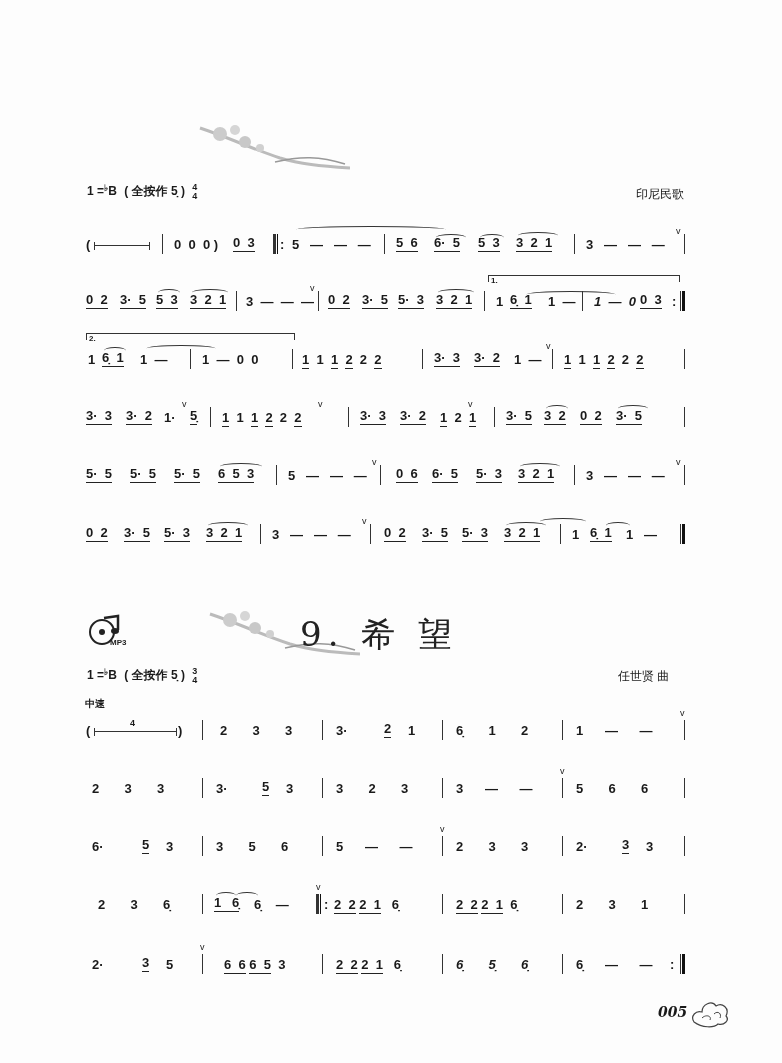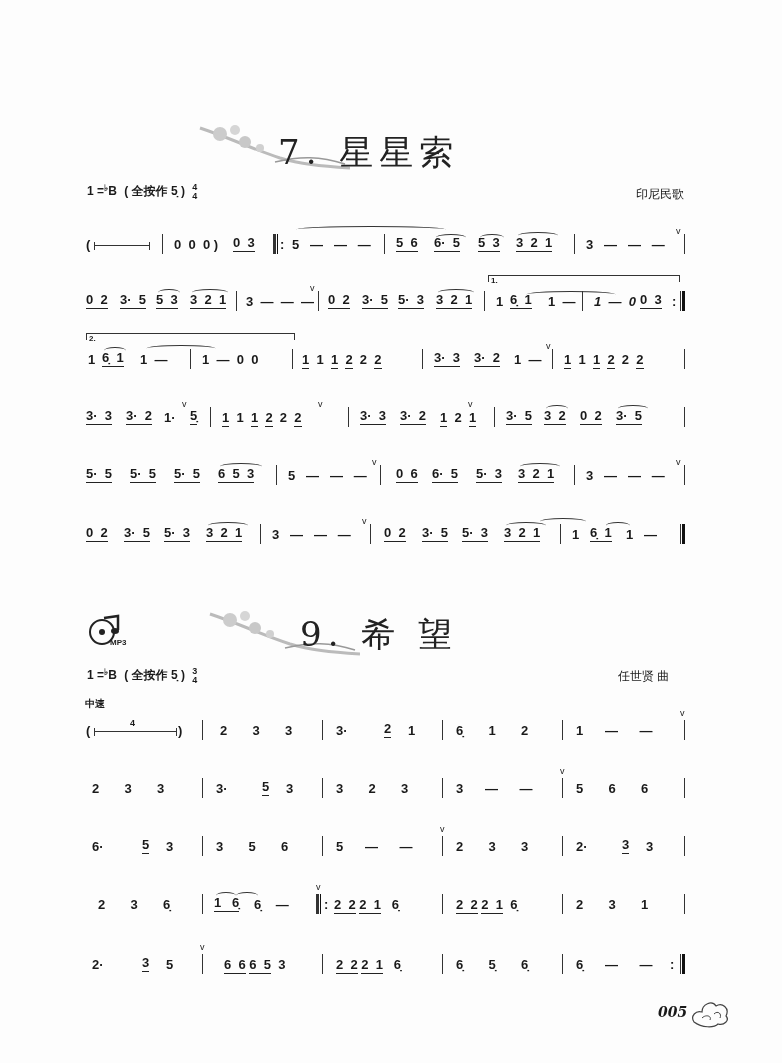"7. 星星索" div.title-text { html: <div>7. 星星索</div> -> none }
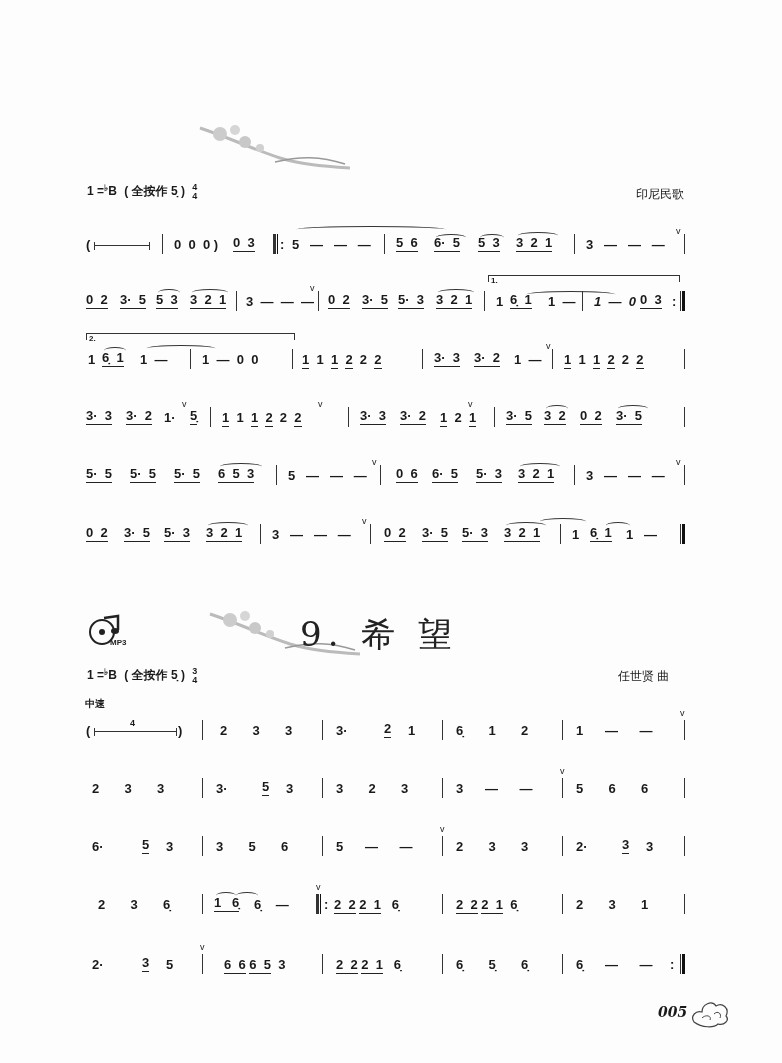"6̣ 5̣ 6̣" div.tok { font-style: none -> italic }
